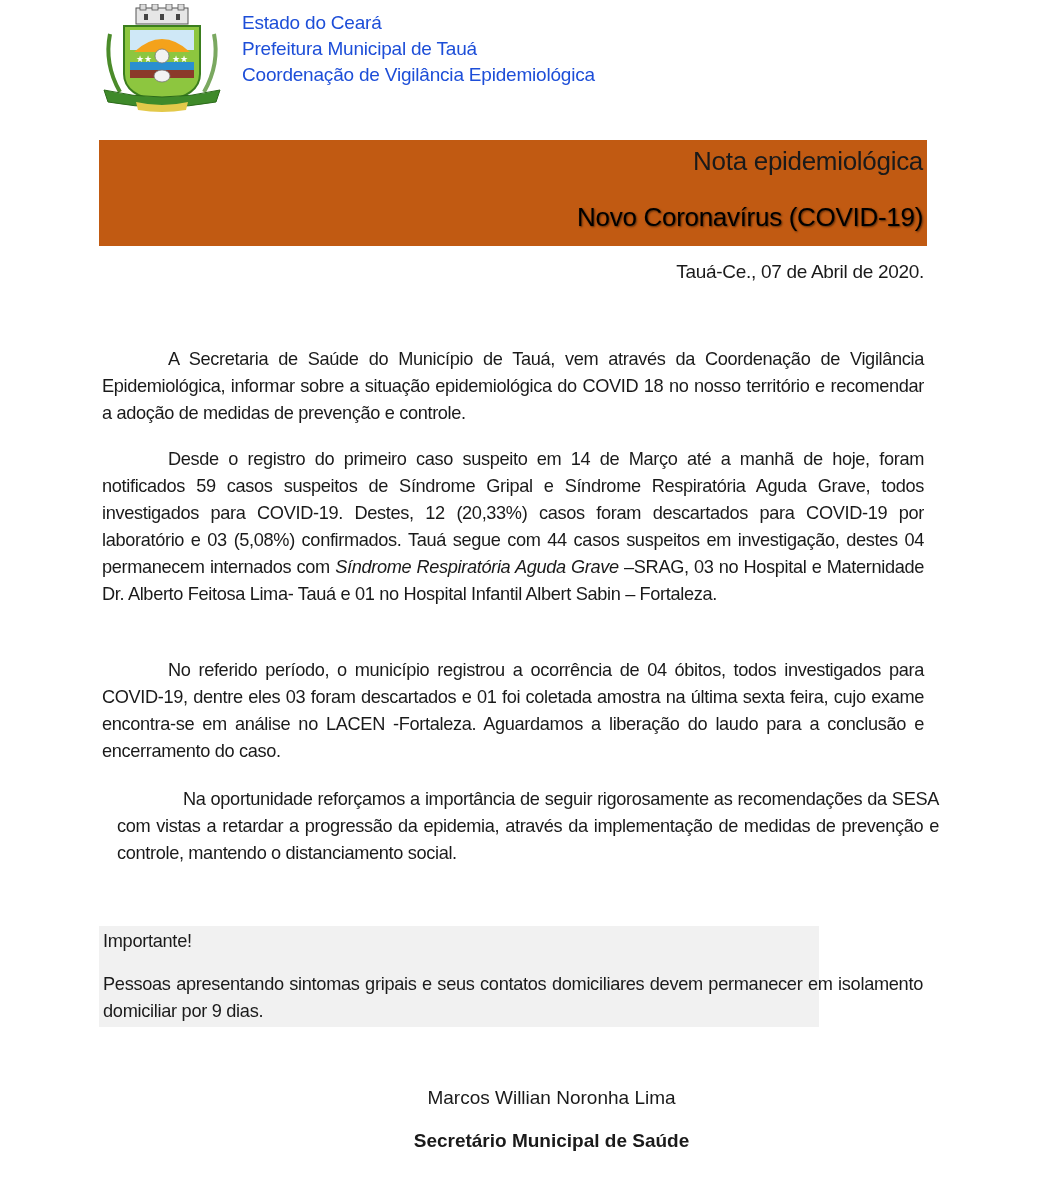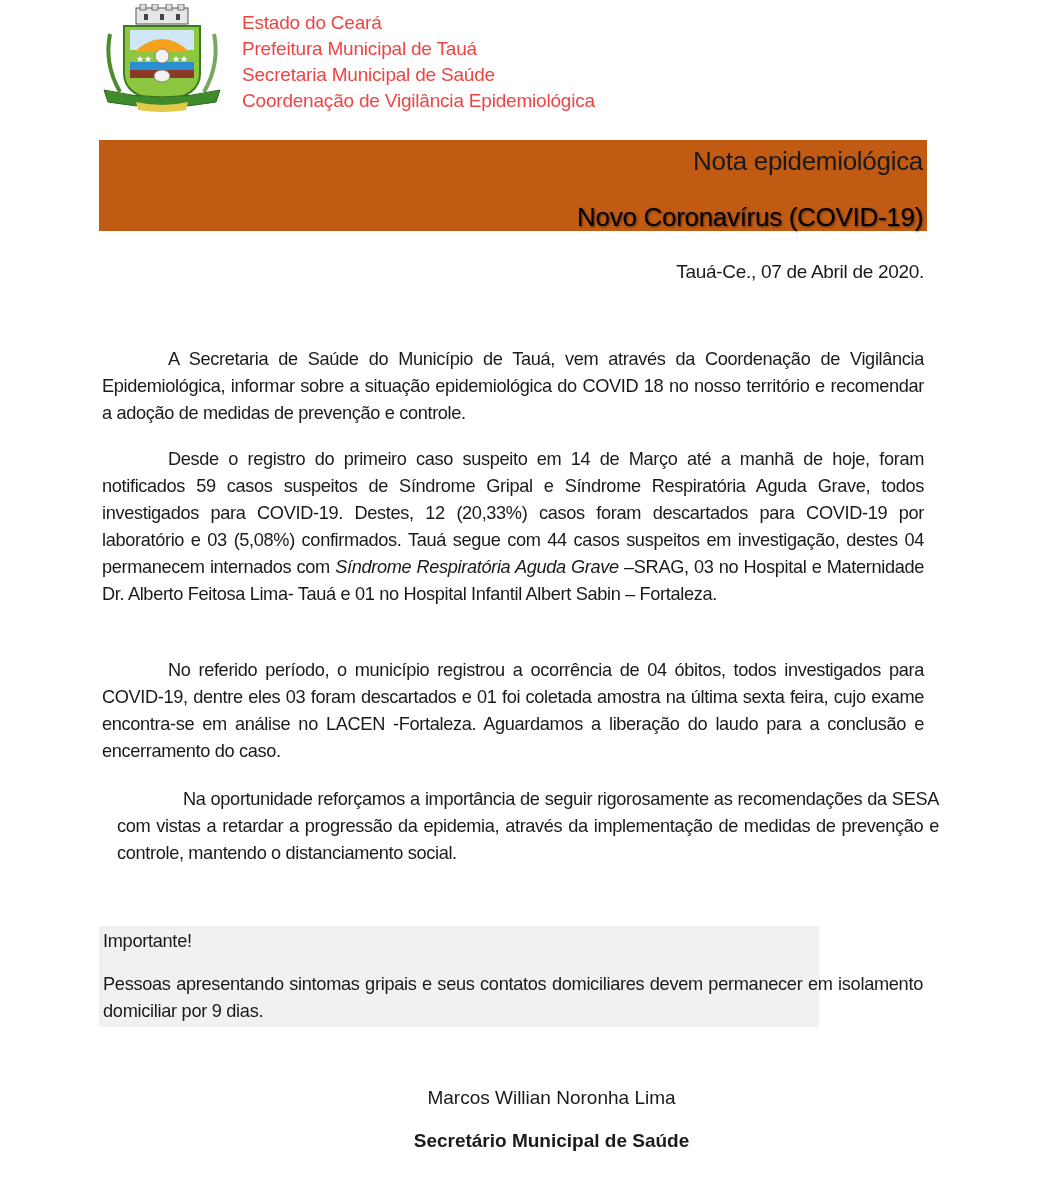"Estado do Ceará" .org { color: #ef4444 -> #1d4ed8 }
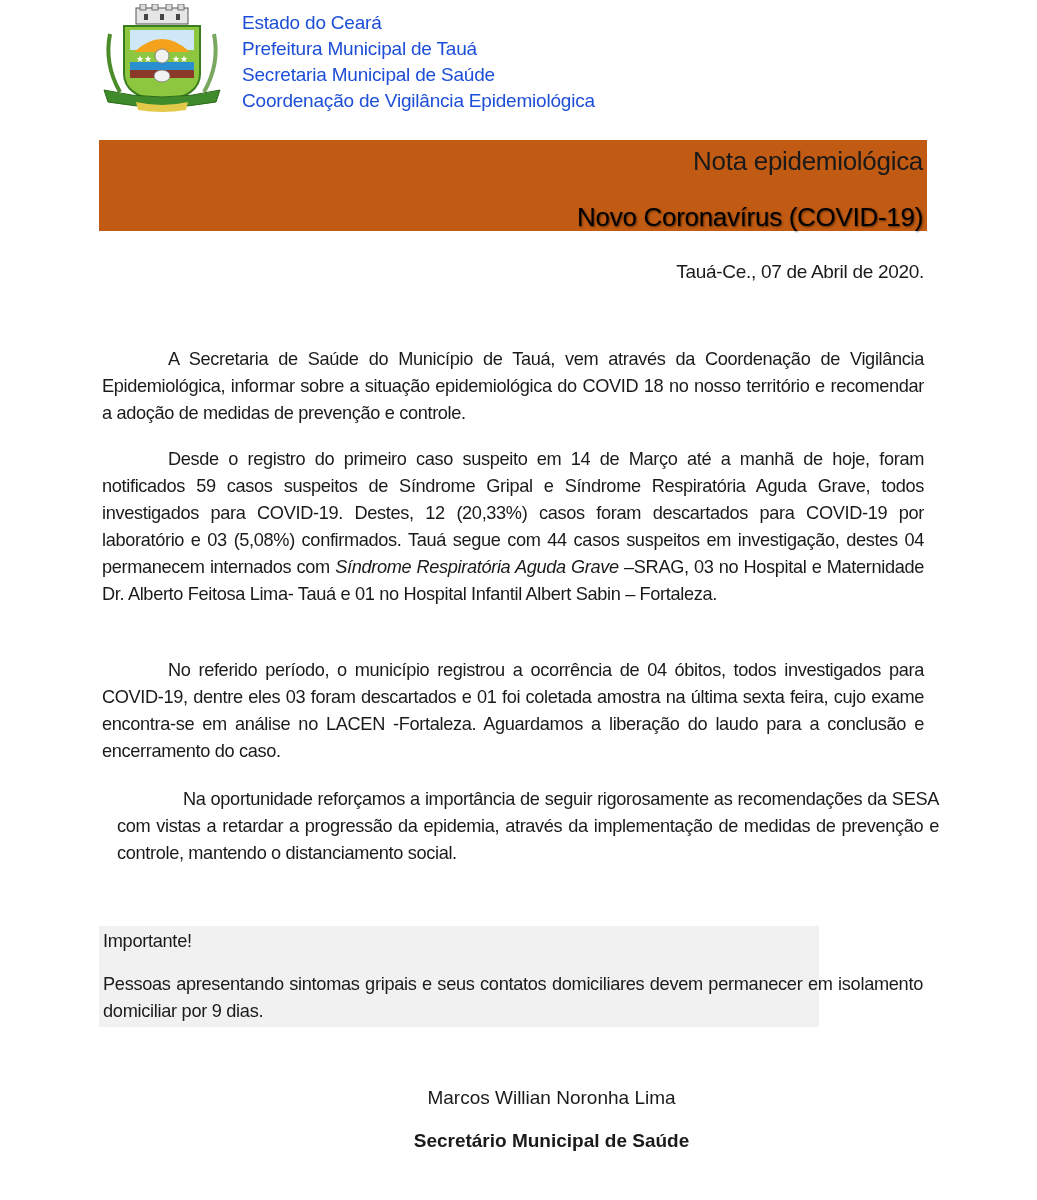"Secretaria Municipal de Saúde" div { html: <div>Secretaria Municipal de Saúde</div> -> none }
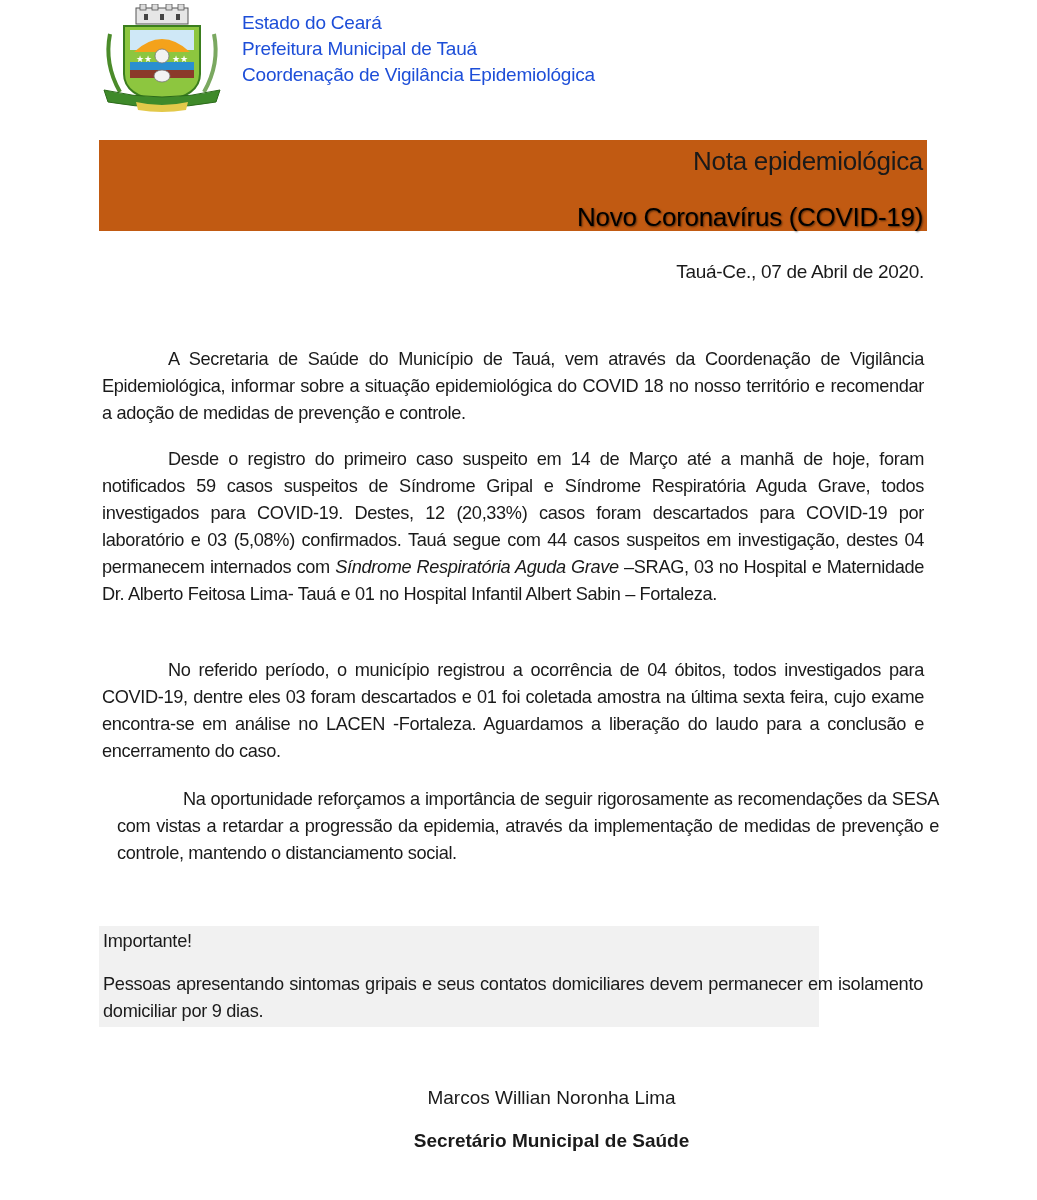"Nota epidemiológica" .banner { height: 91px -> 106px }
